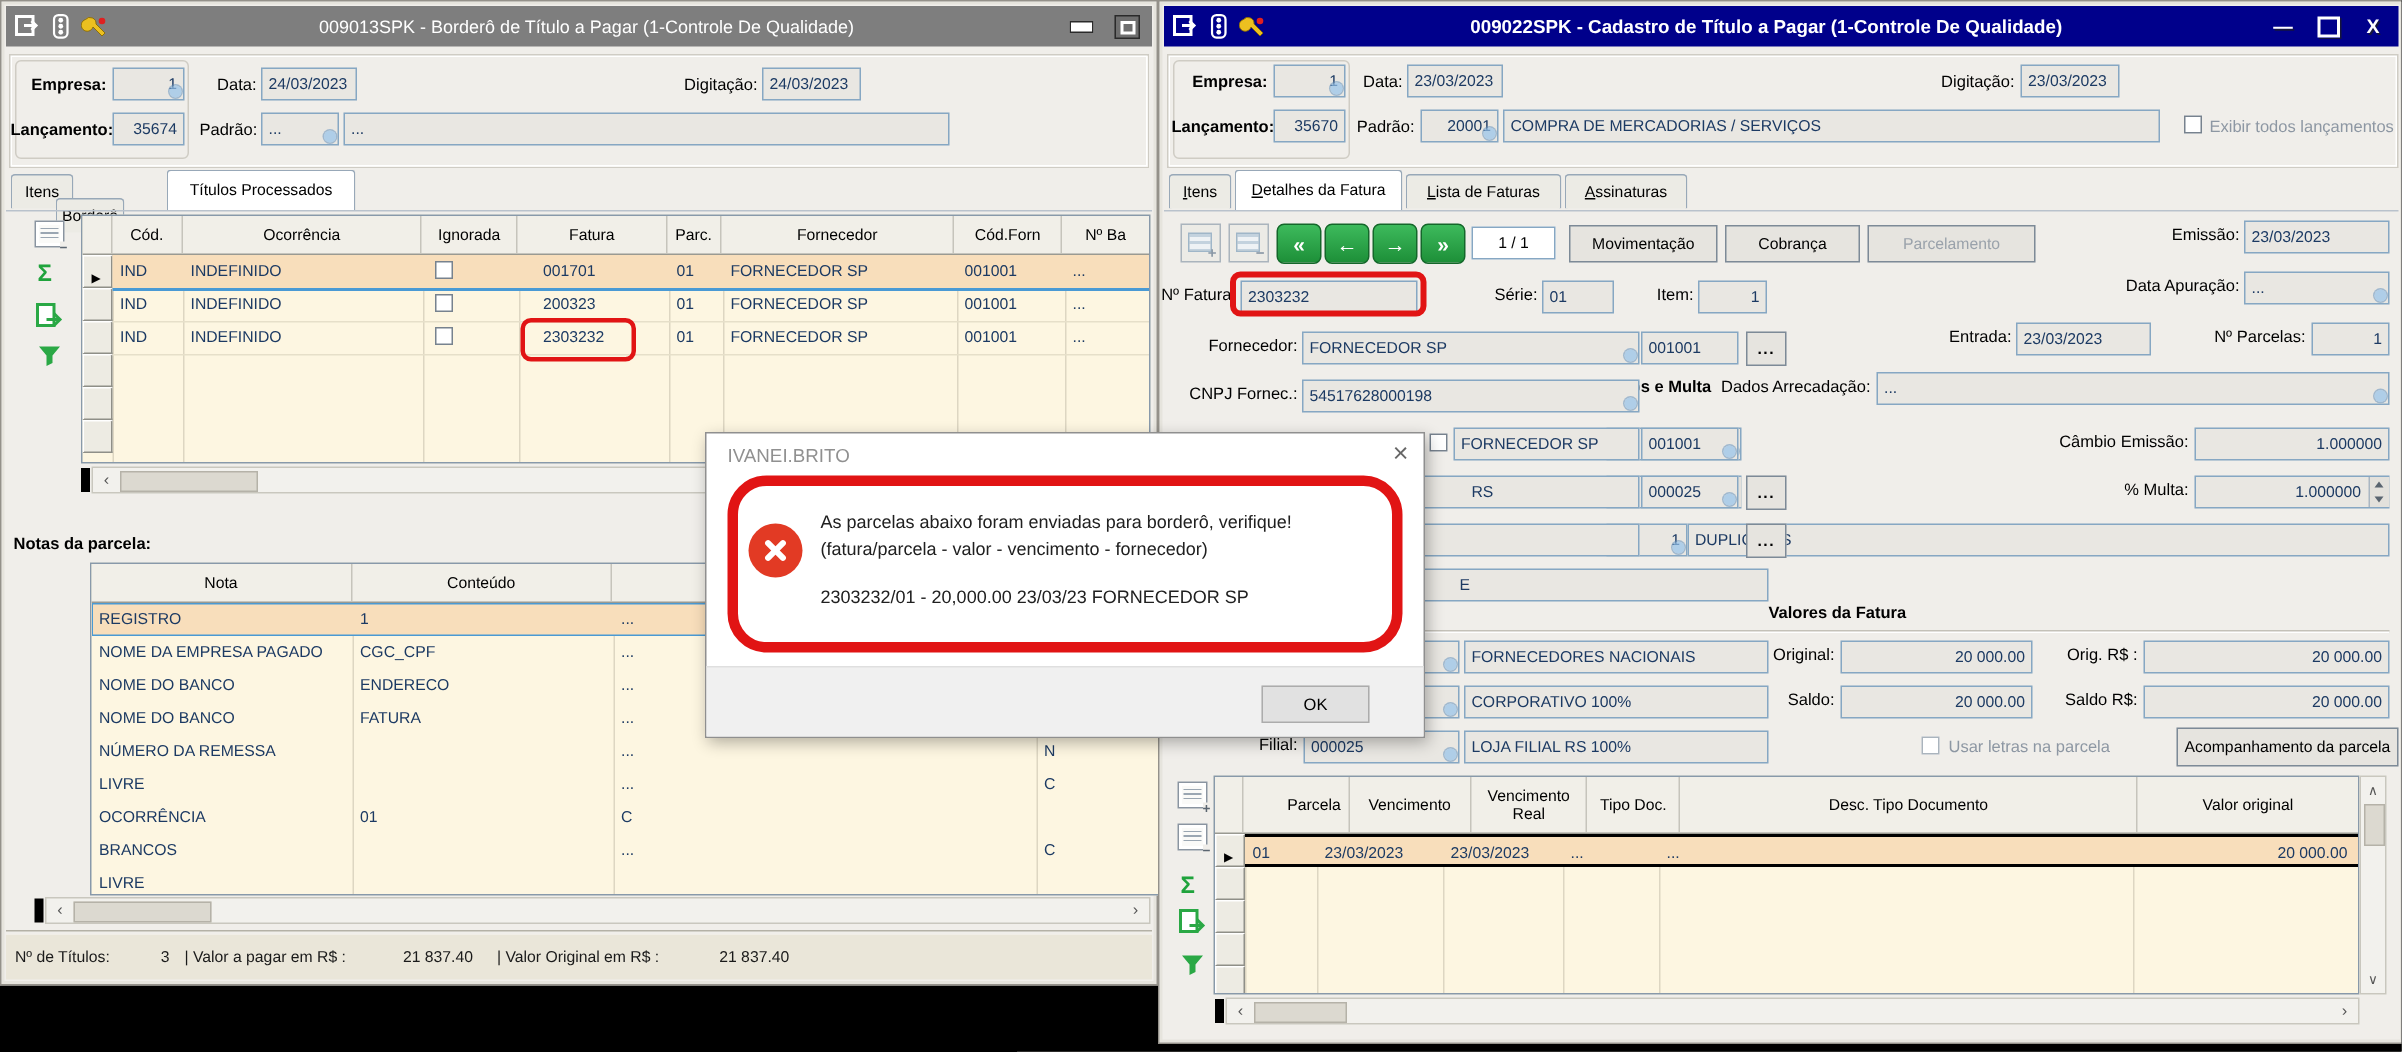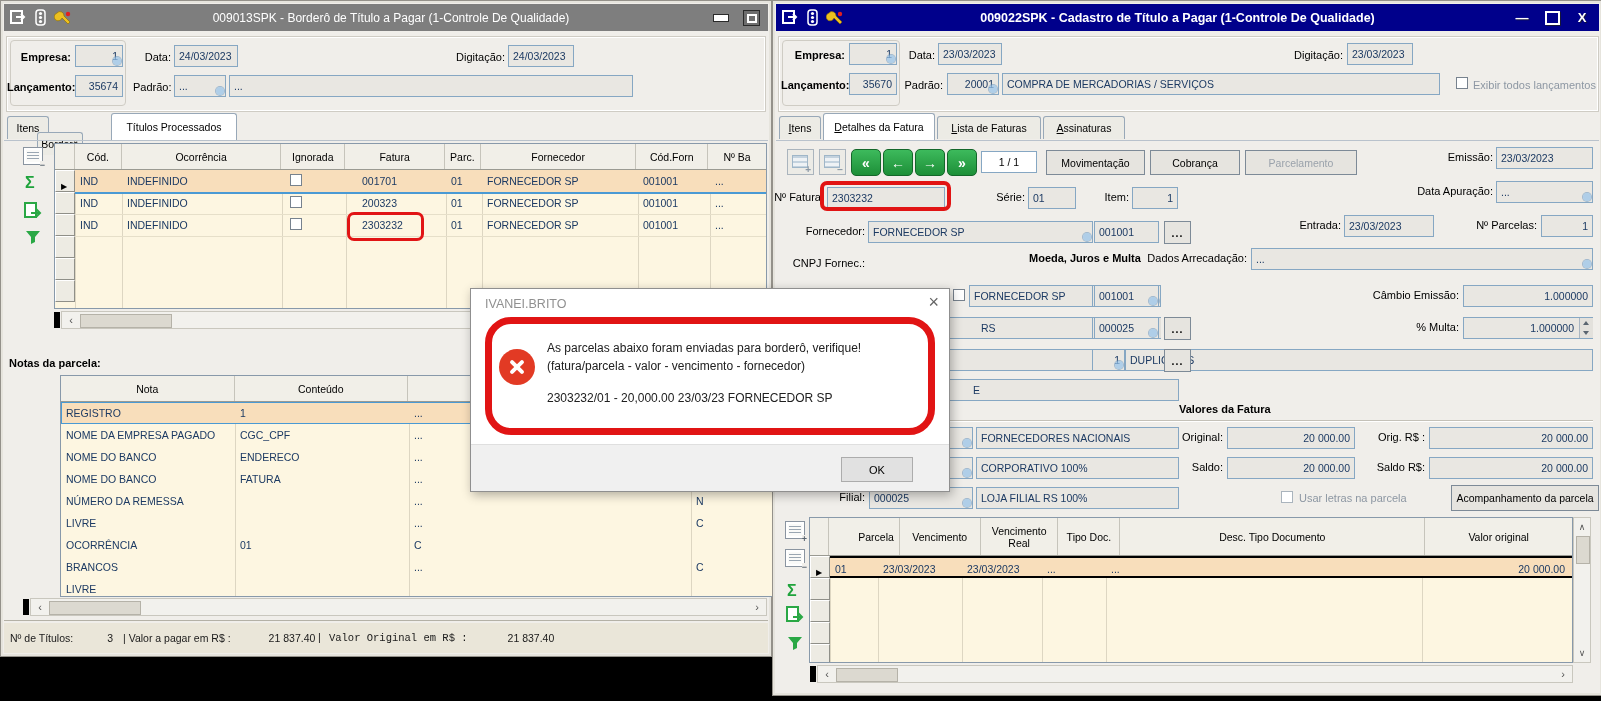"54517628000198" div.fld { html: none -> <div>54517628000198</div> }
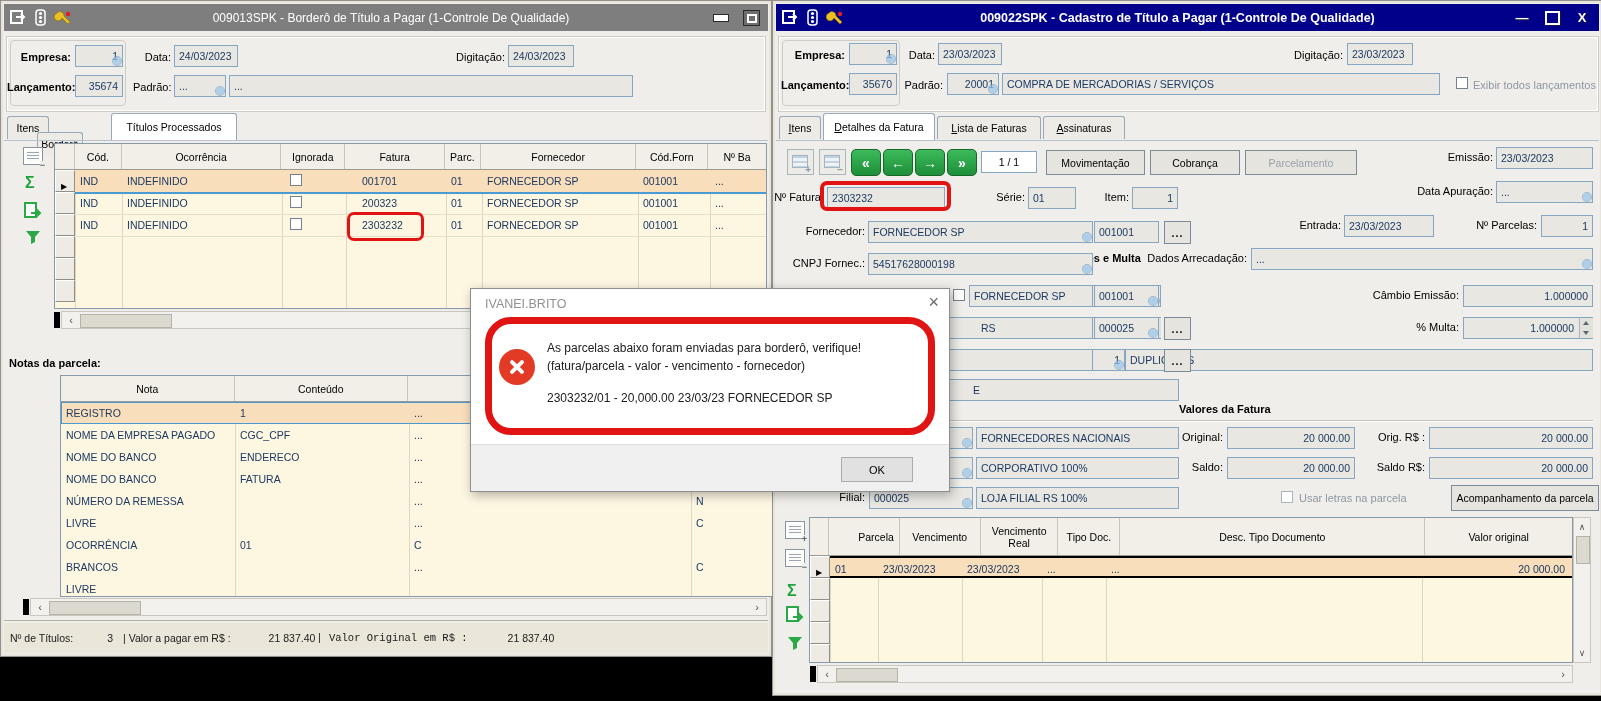"| Valor Original em R$" span { font-family: Liberation Mono, monospace -> none; margin-left: 1px -> 16px }
